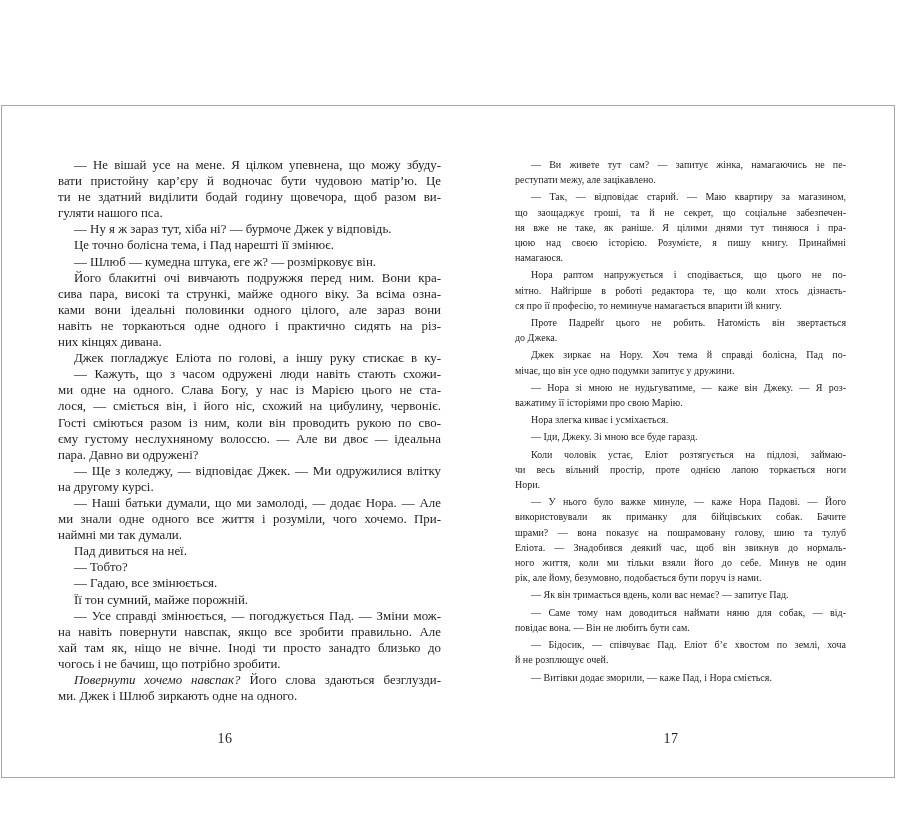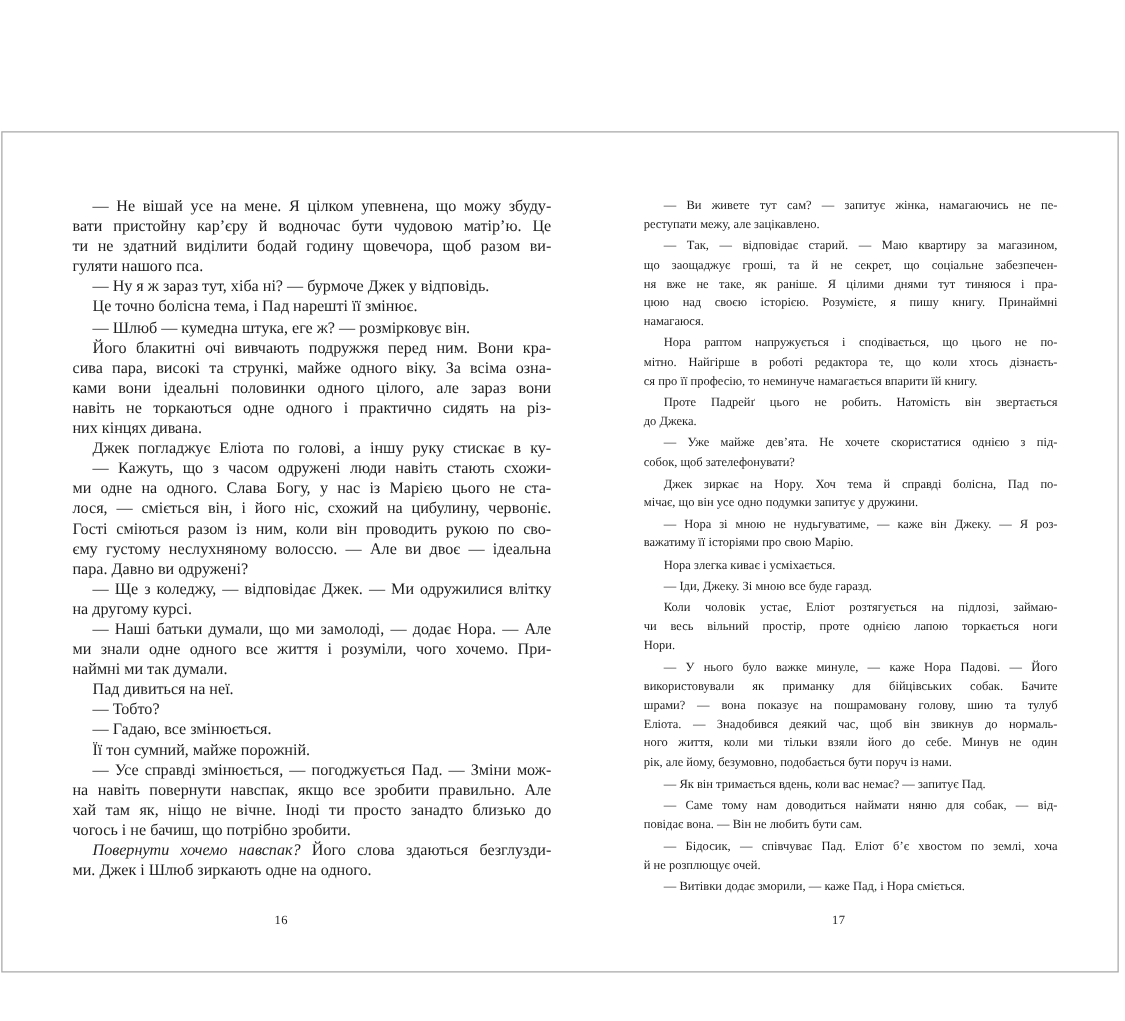"— Уже майже дев’ята. Не" div.para { html: <div> <div>— Уже майже дев’ята. Не хочете скористатися однією з під-</div> <div>собок, щоб зателефонувати?</div> </div> -> none }
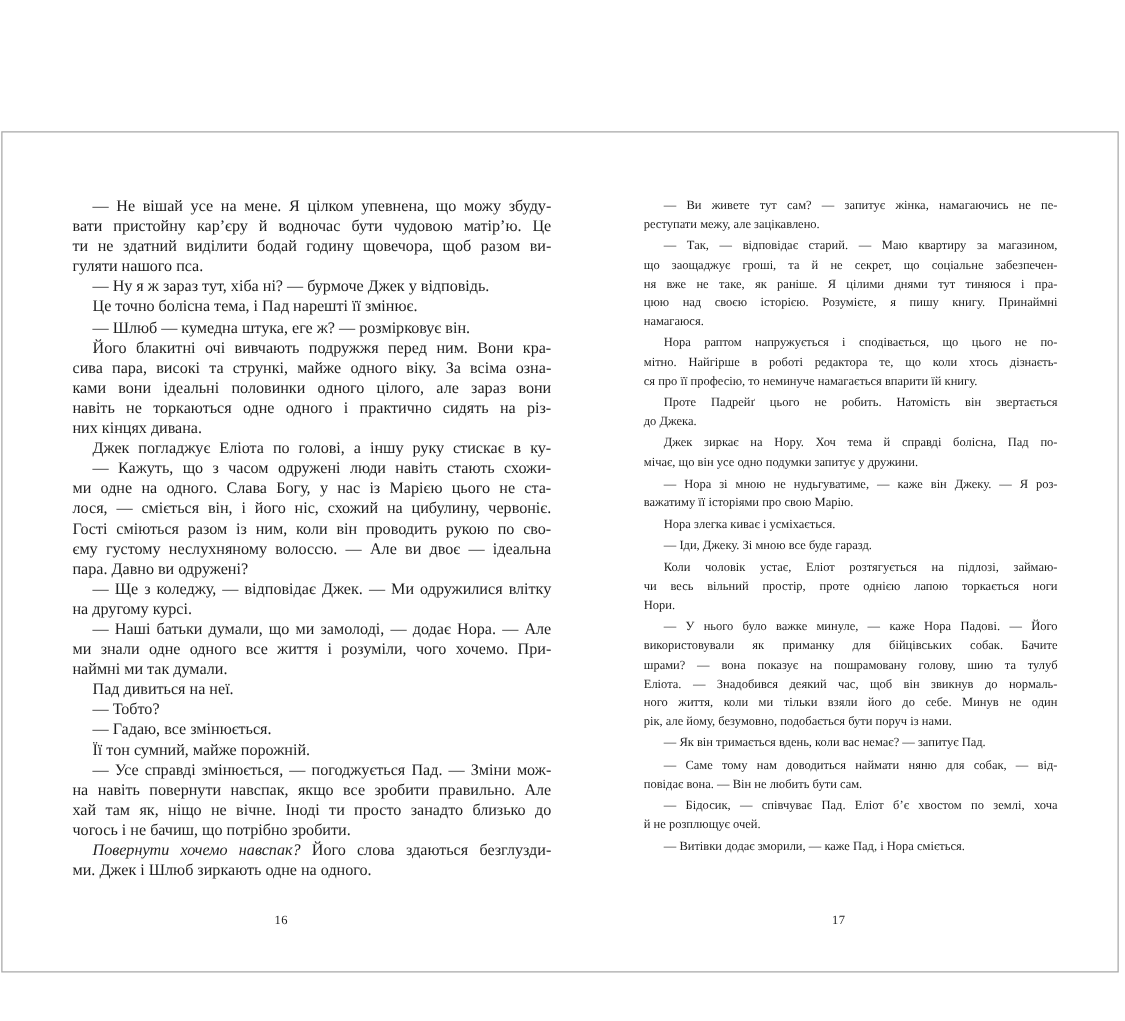"16" .pageno { font-size: 10px -> 14px }
